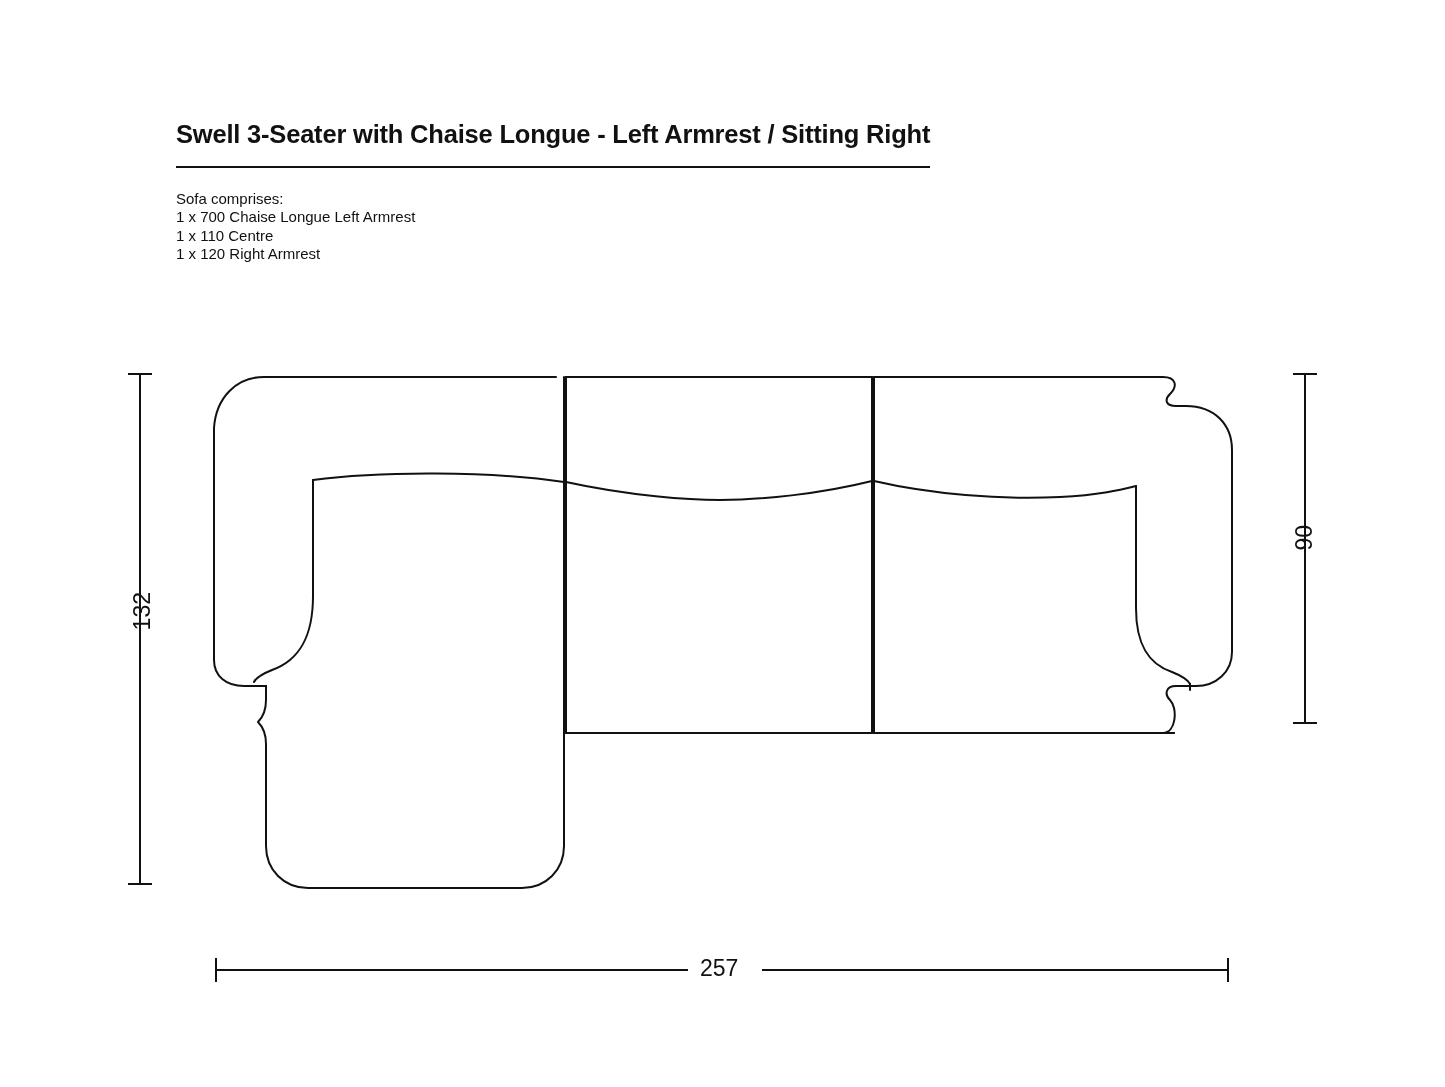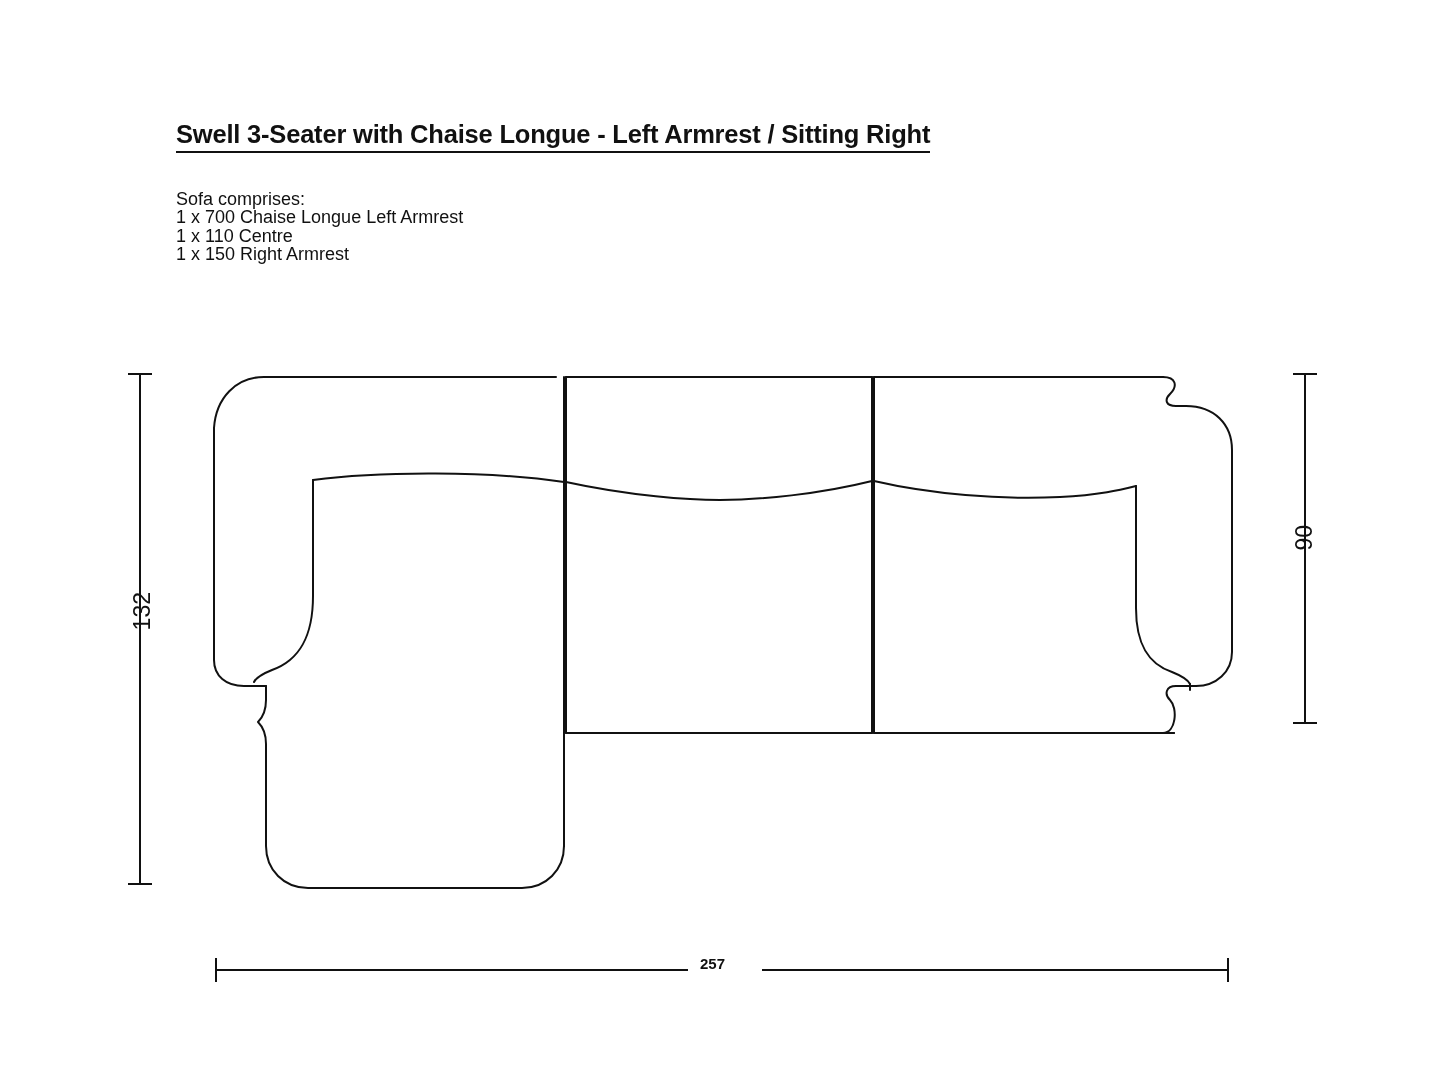"Swell 3-Seater with Chaise Longue" .title { padding-bottom: 3px -> 18px }
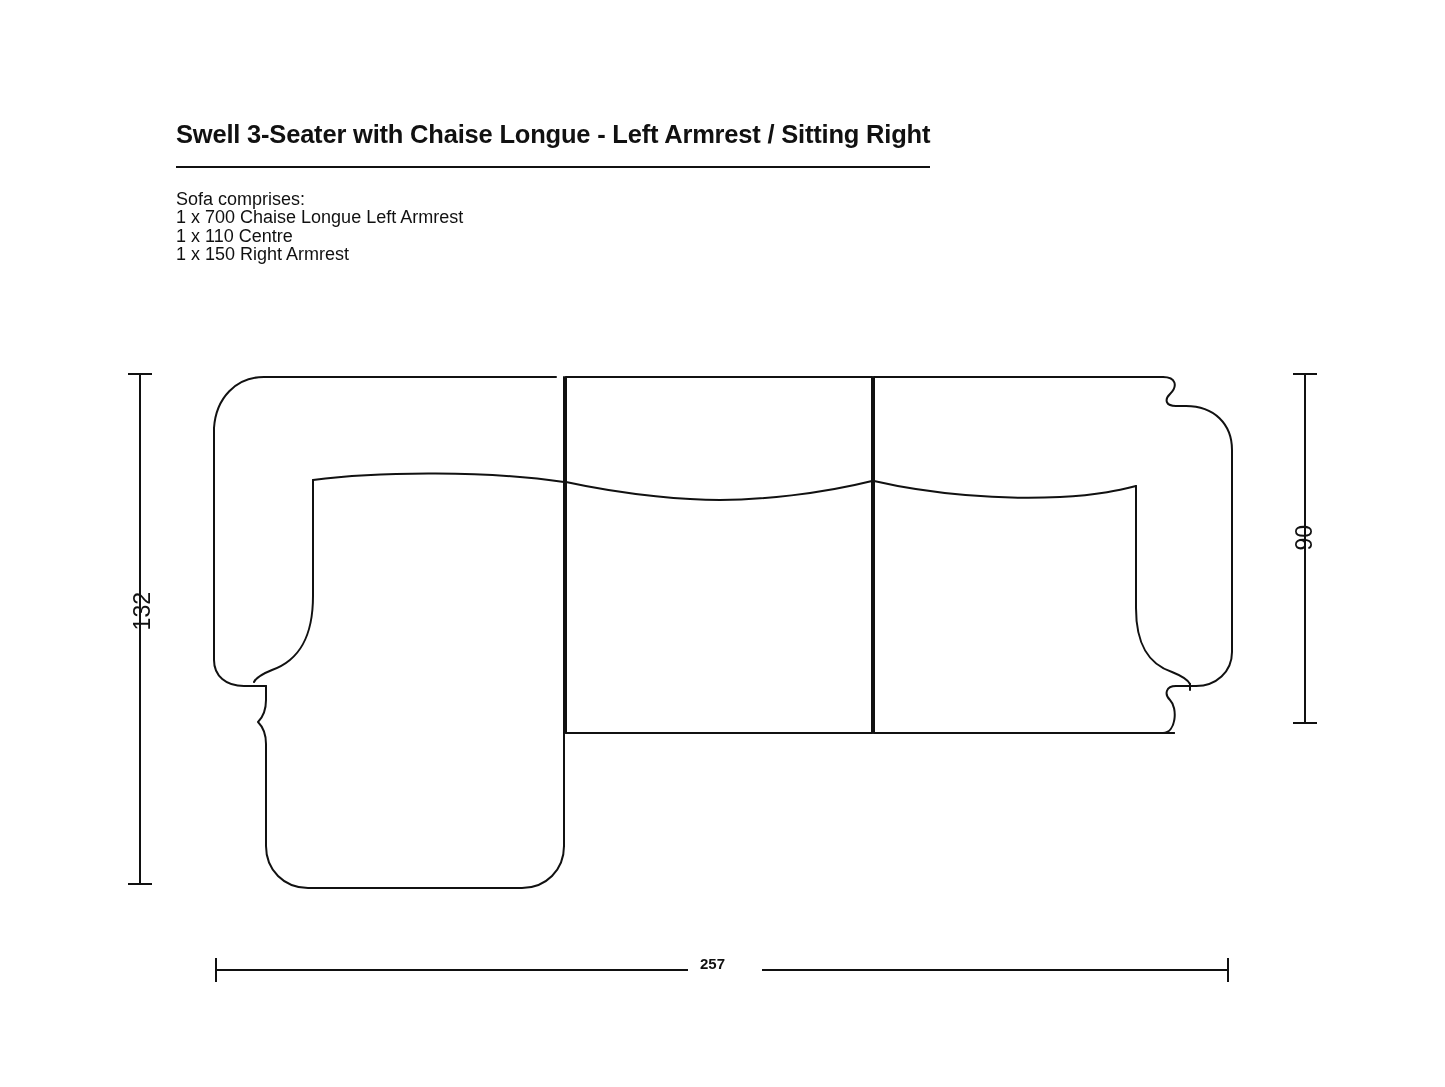"Sofa comprises:" .comprises { font-size: 18px -> 15px }
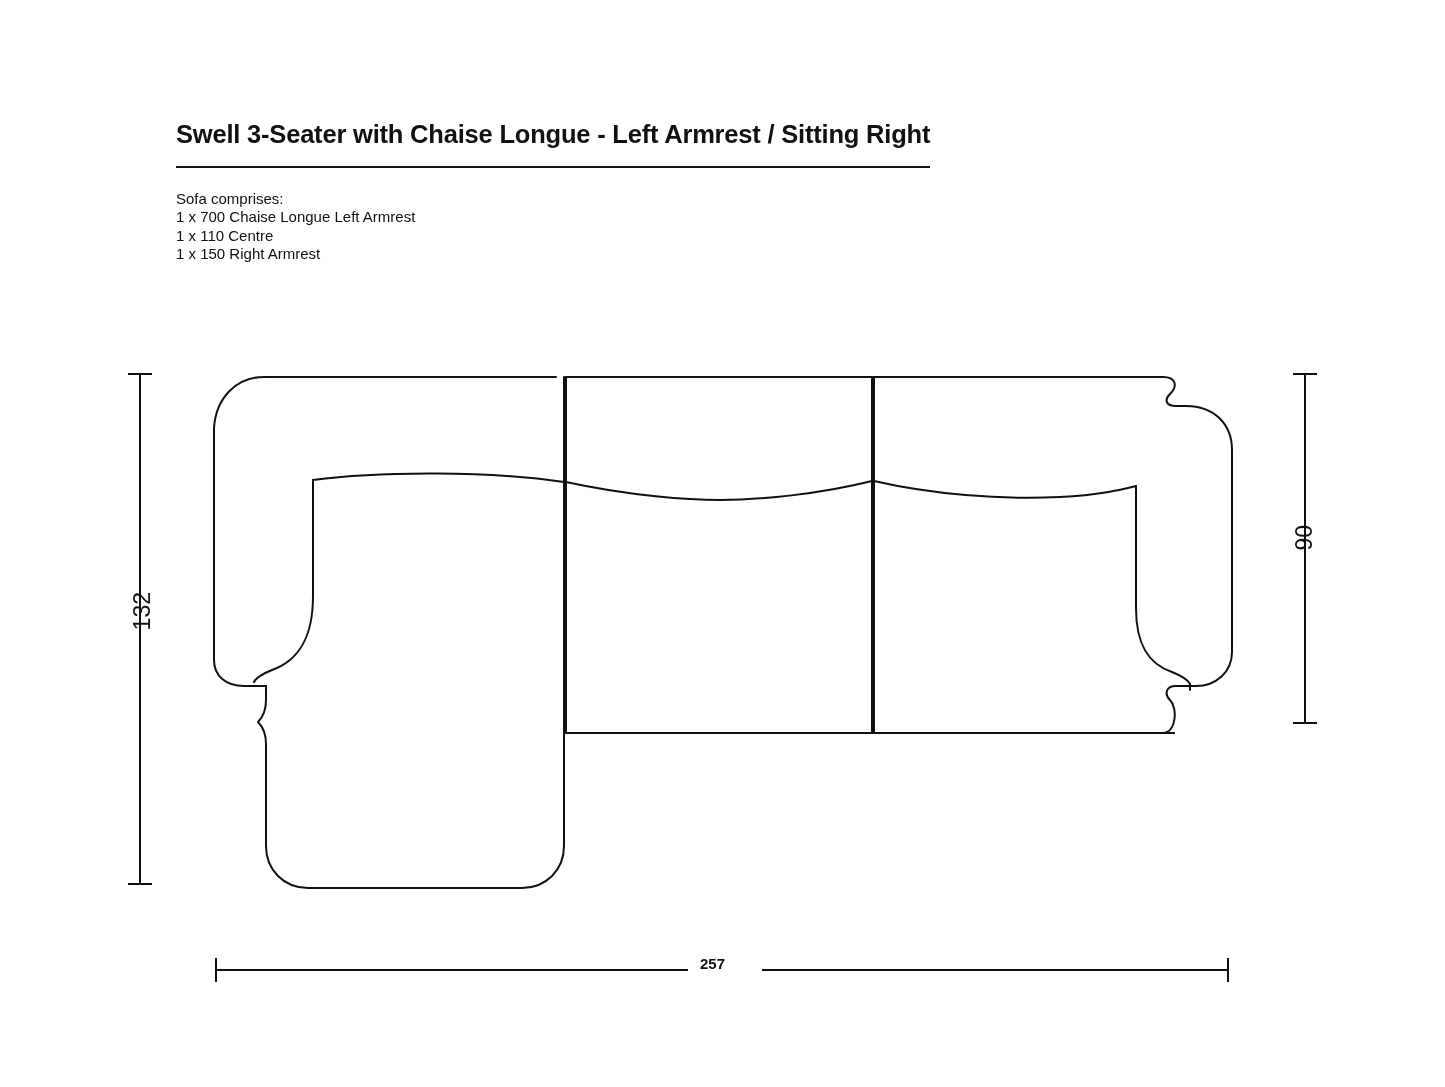"1 x 150 Right Armrest" div { text: 150 -> 120 }
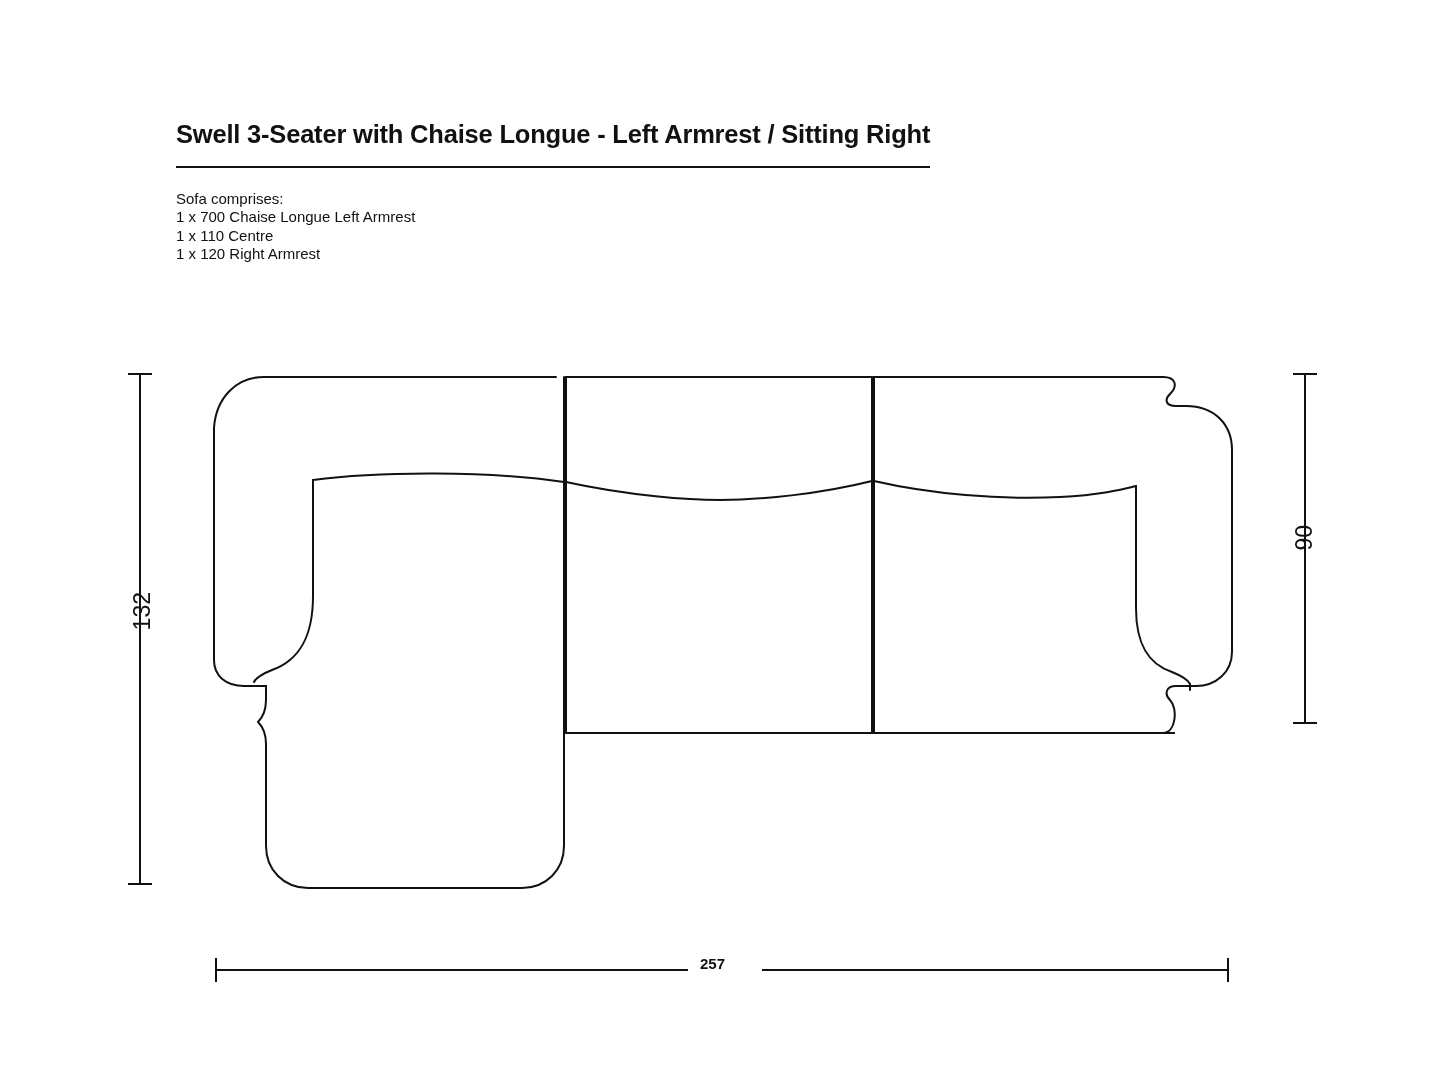"257" #label-257 { font-size: 15px -> 23px; font-weight: bold -> none }
